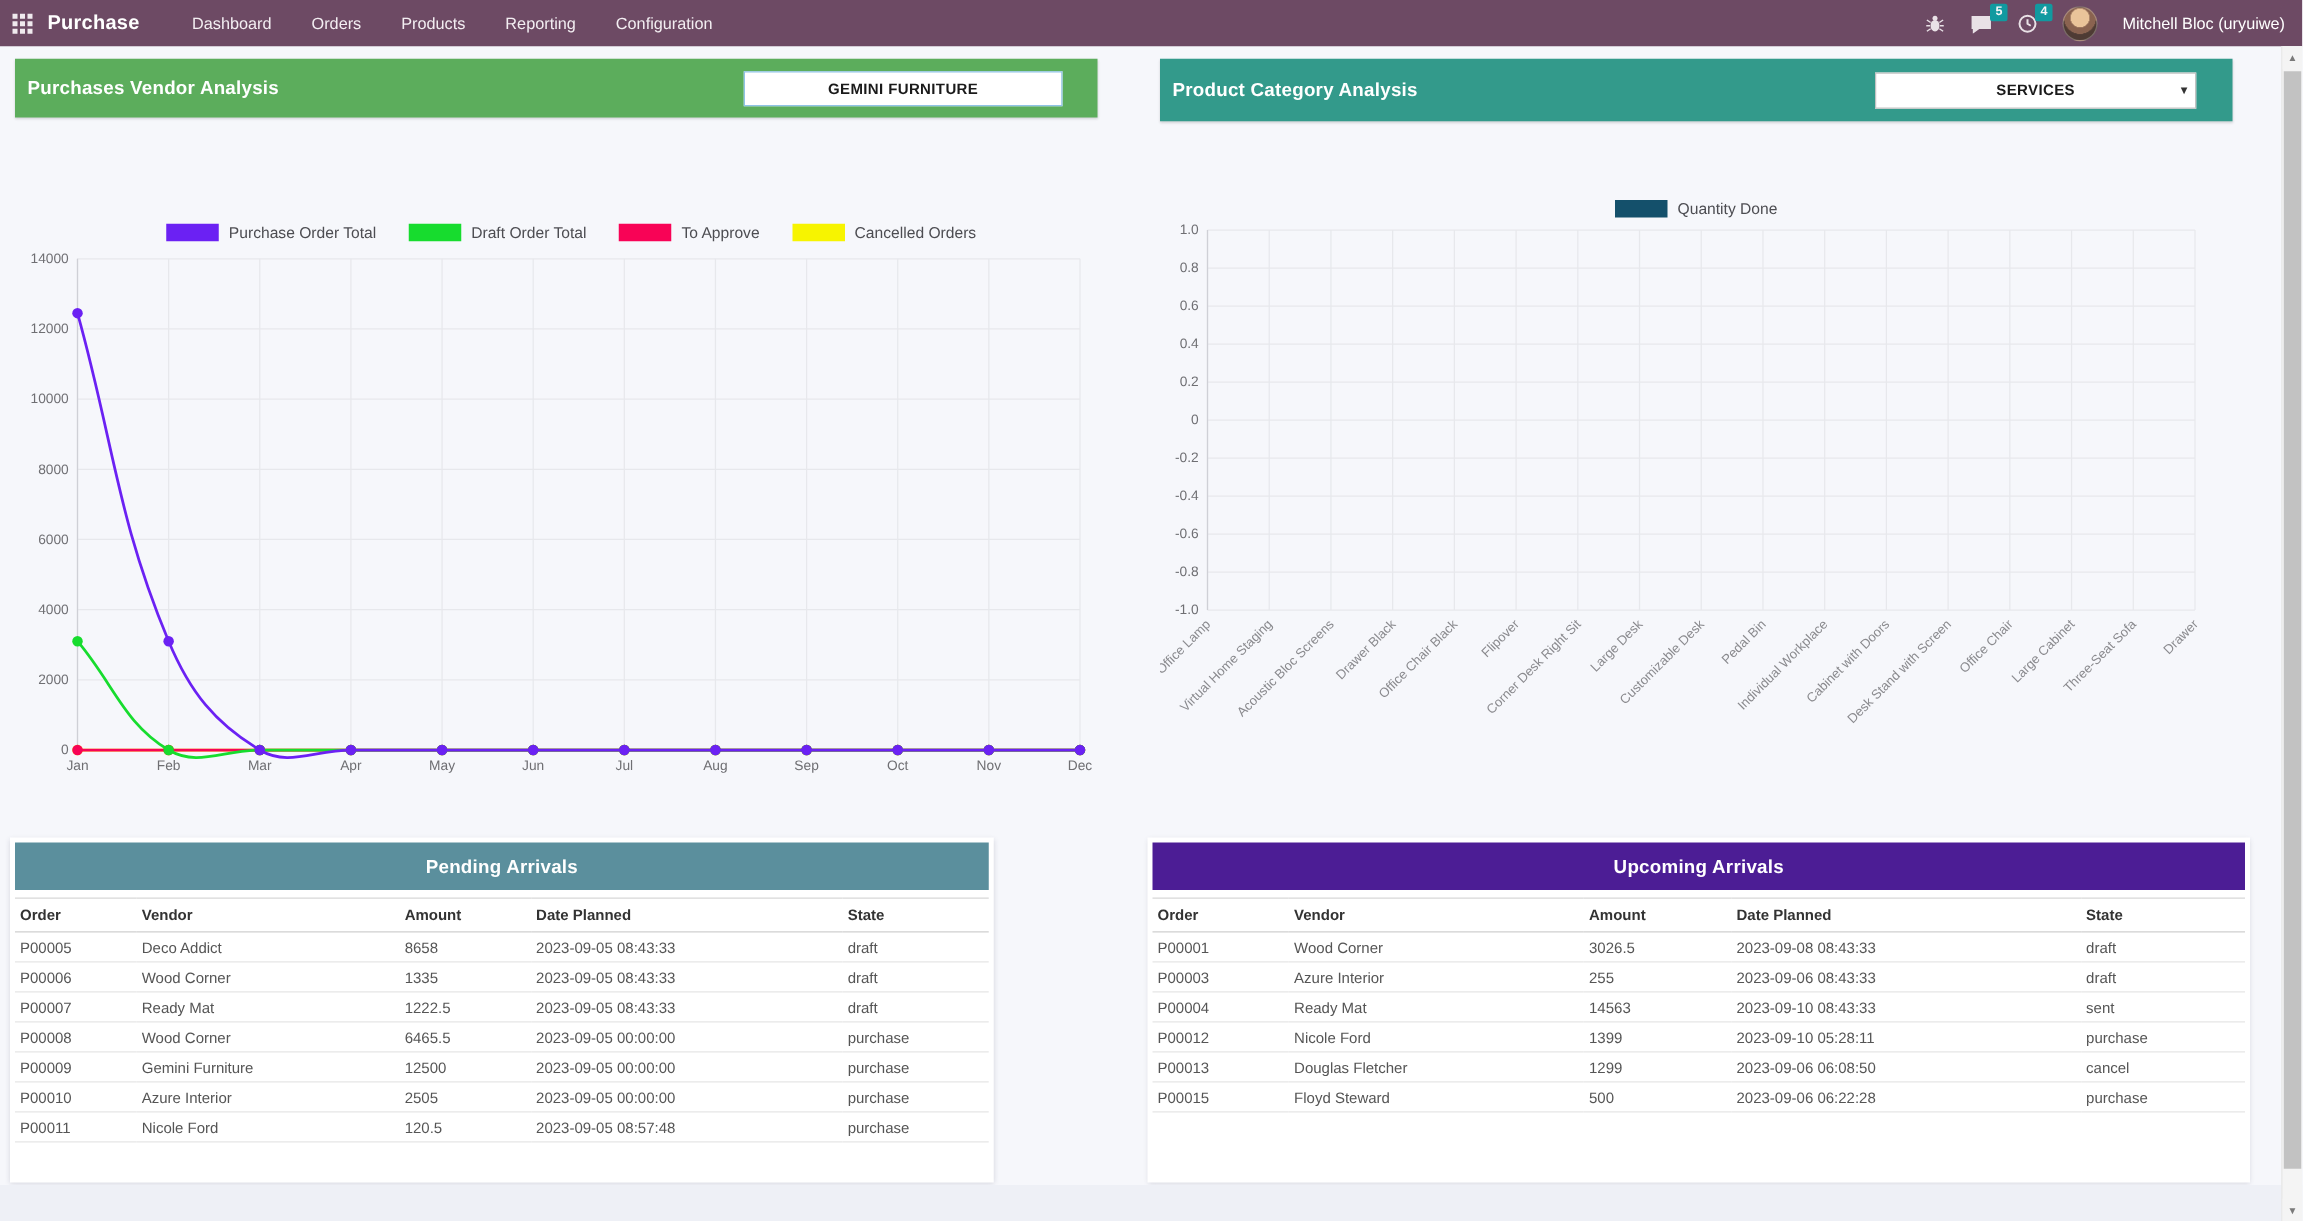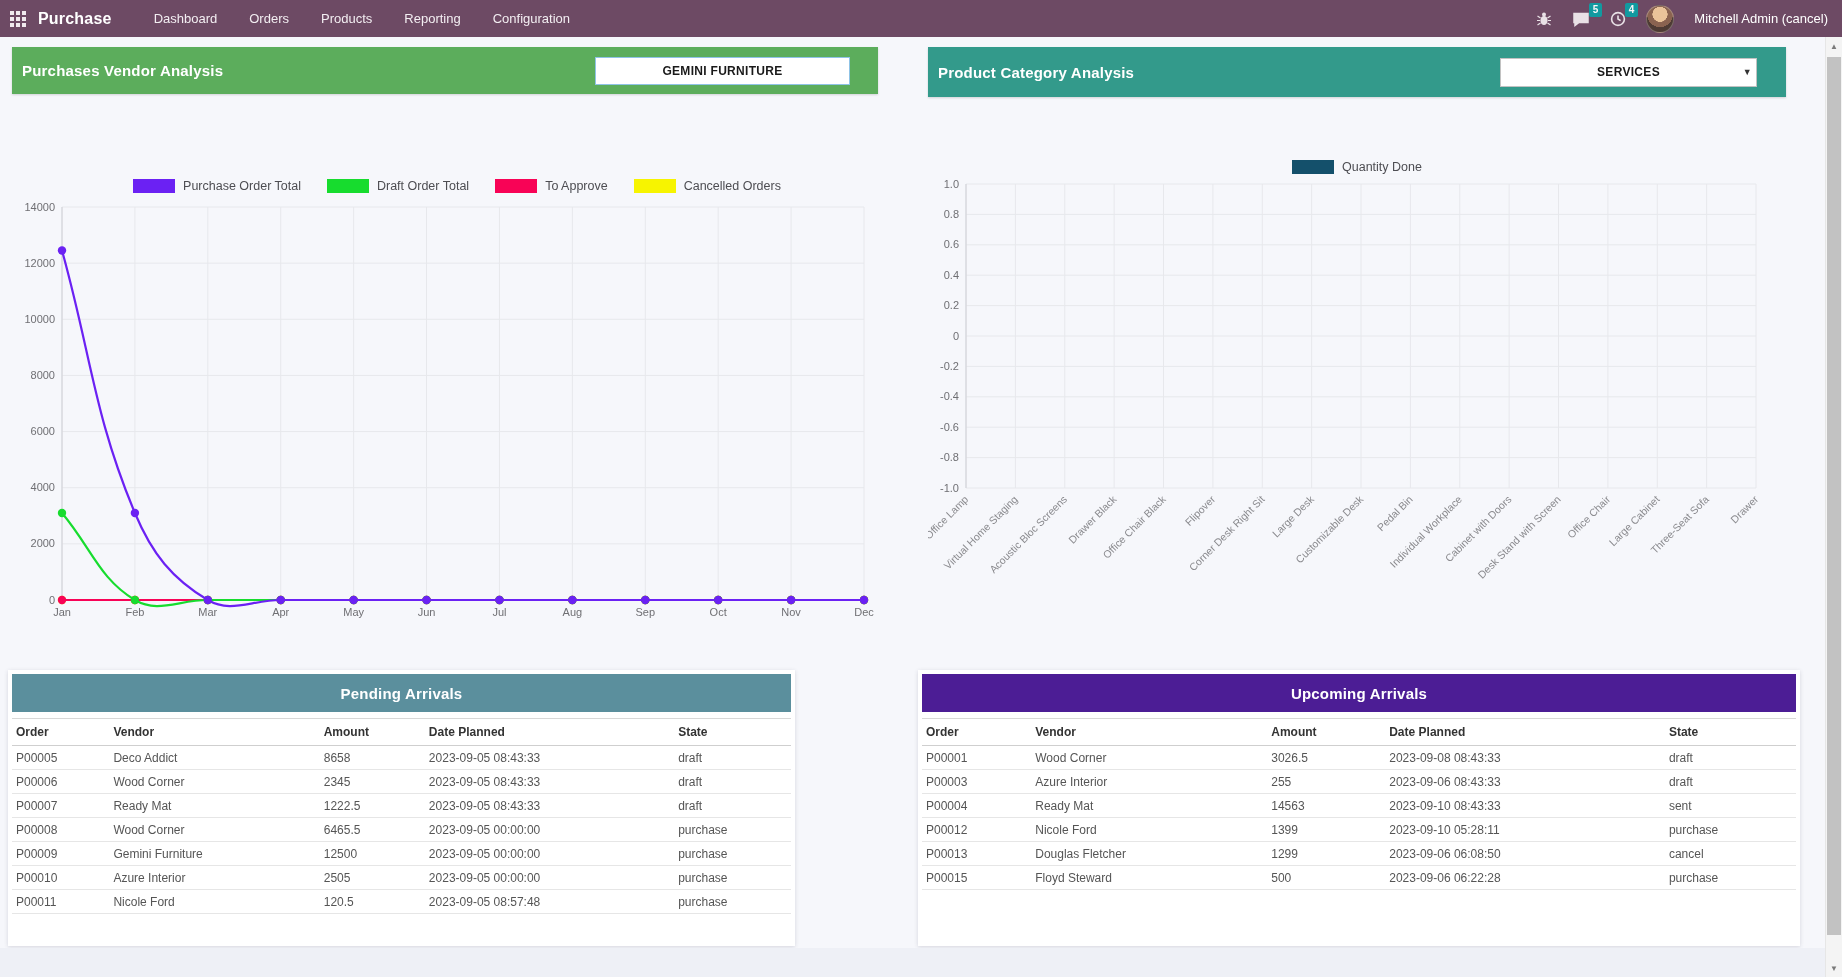"Mitchell Admin (cancel)" span.user-name { text: Admin (cancel -> Bloc (uryuiwe }
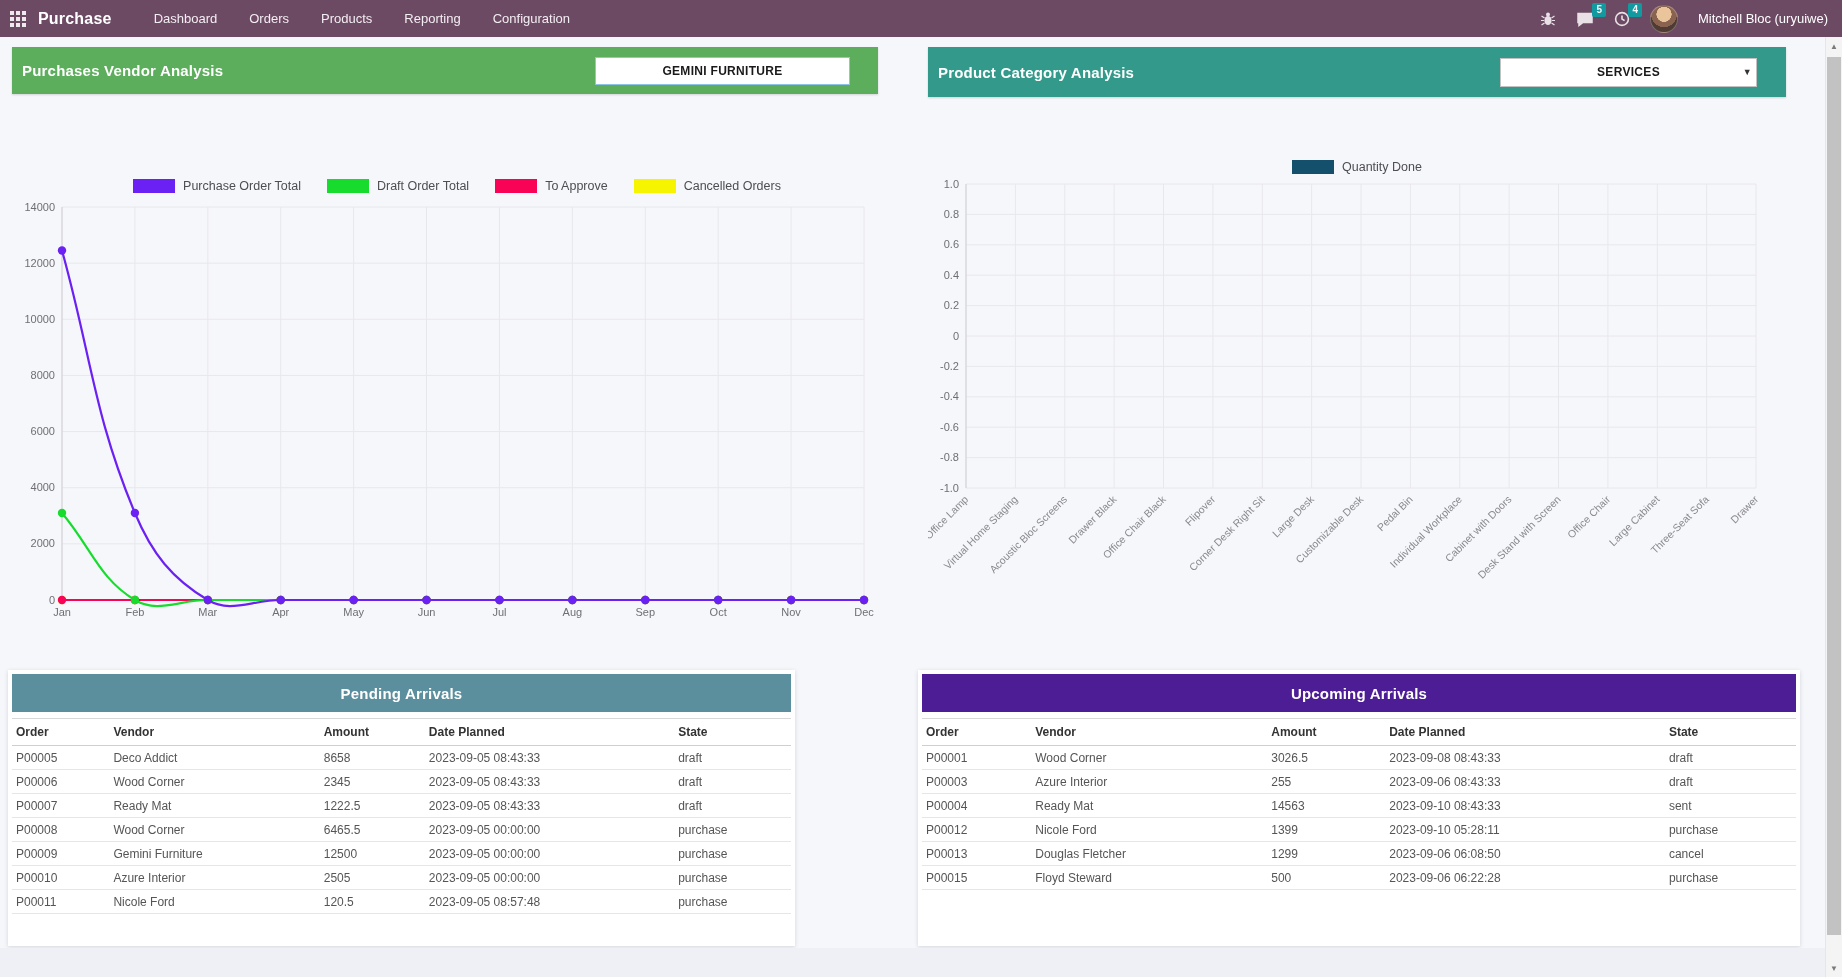"2345" td { text: 2345 -> 1335 }
